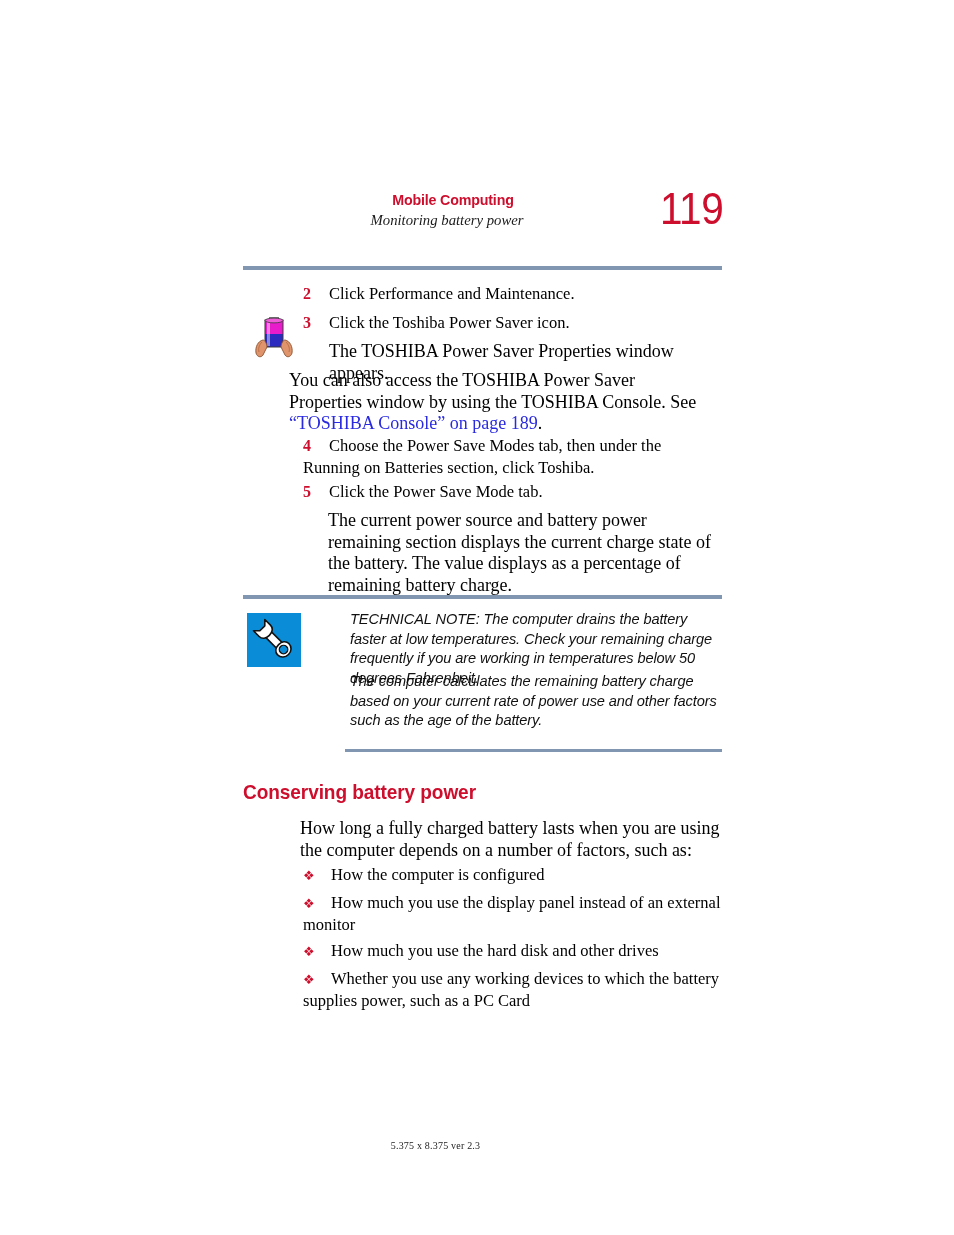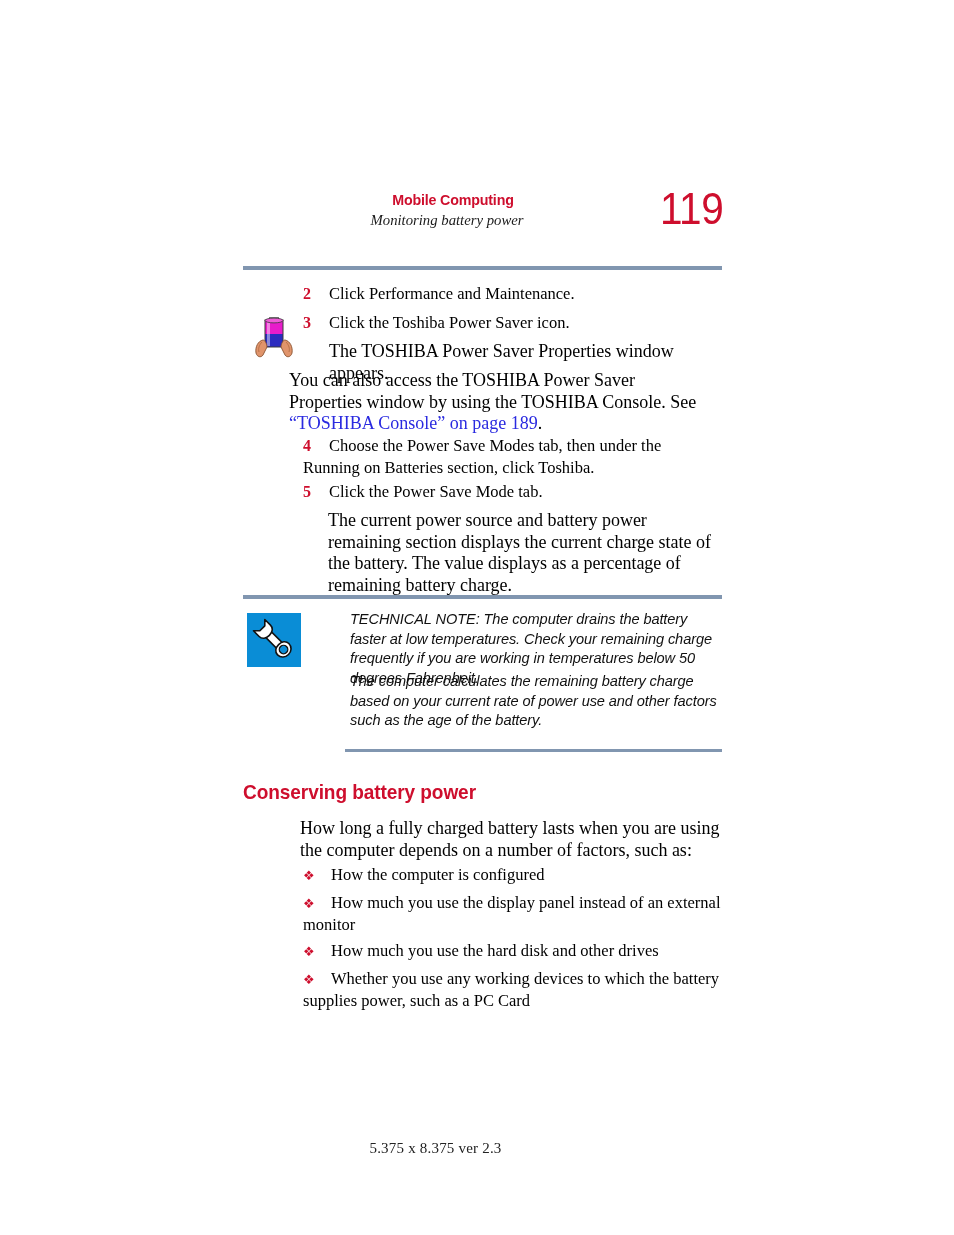"5.375 x 8.375 ver 2.3" .footer { font-size: 15px -> 10px }
